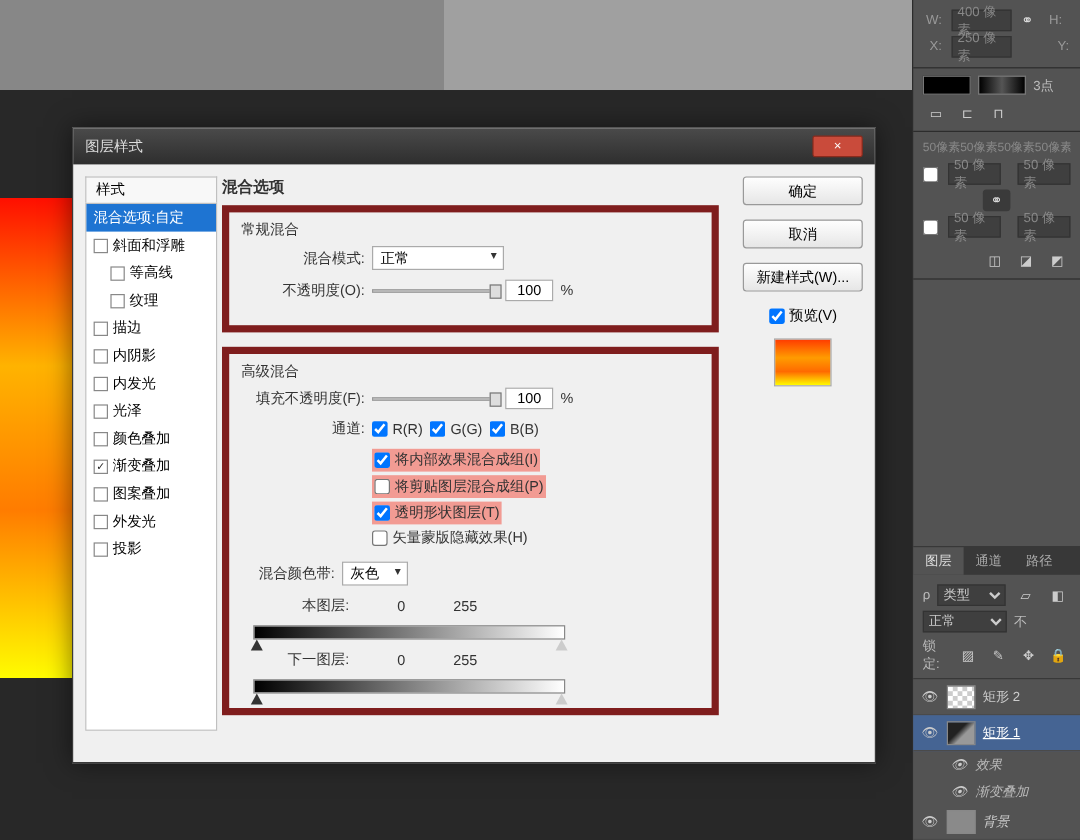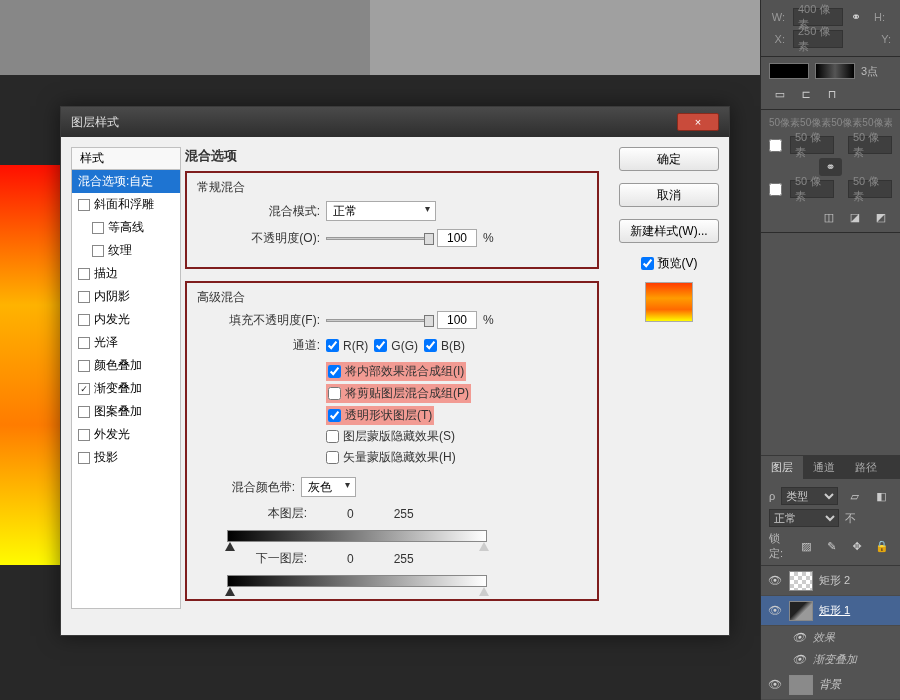"常规混合" .fieldset { border: 2px solid #7f1d1d -> 6px solid #7f1d1d; padding: 28px 12px 12px 28px -> 28px 12px 12px 8px }
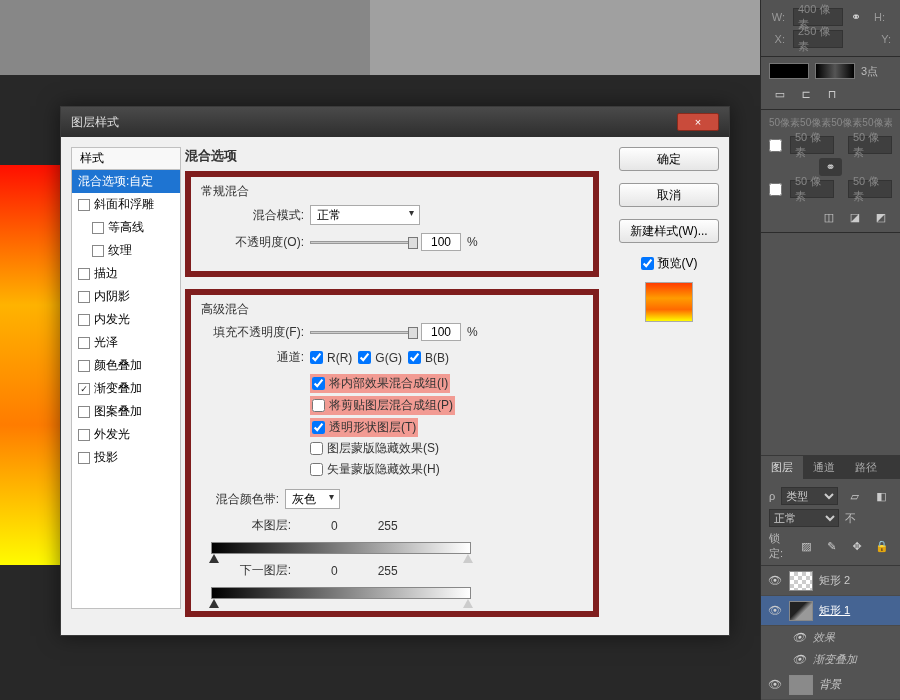"图层蒙版隐藏效果(S)" div { html: <div><label> <input> <span>图层蒙版隐藏效果(S)</span> </label></div> -> none }
